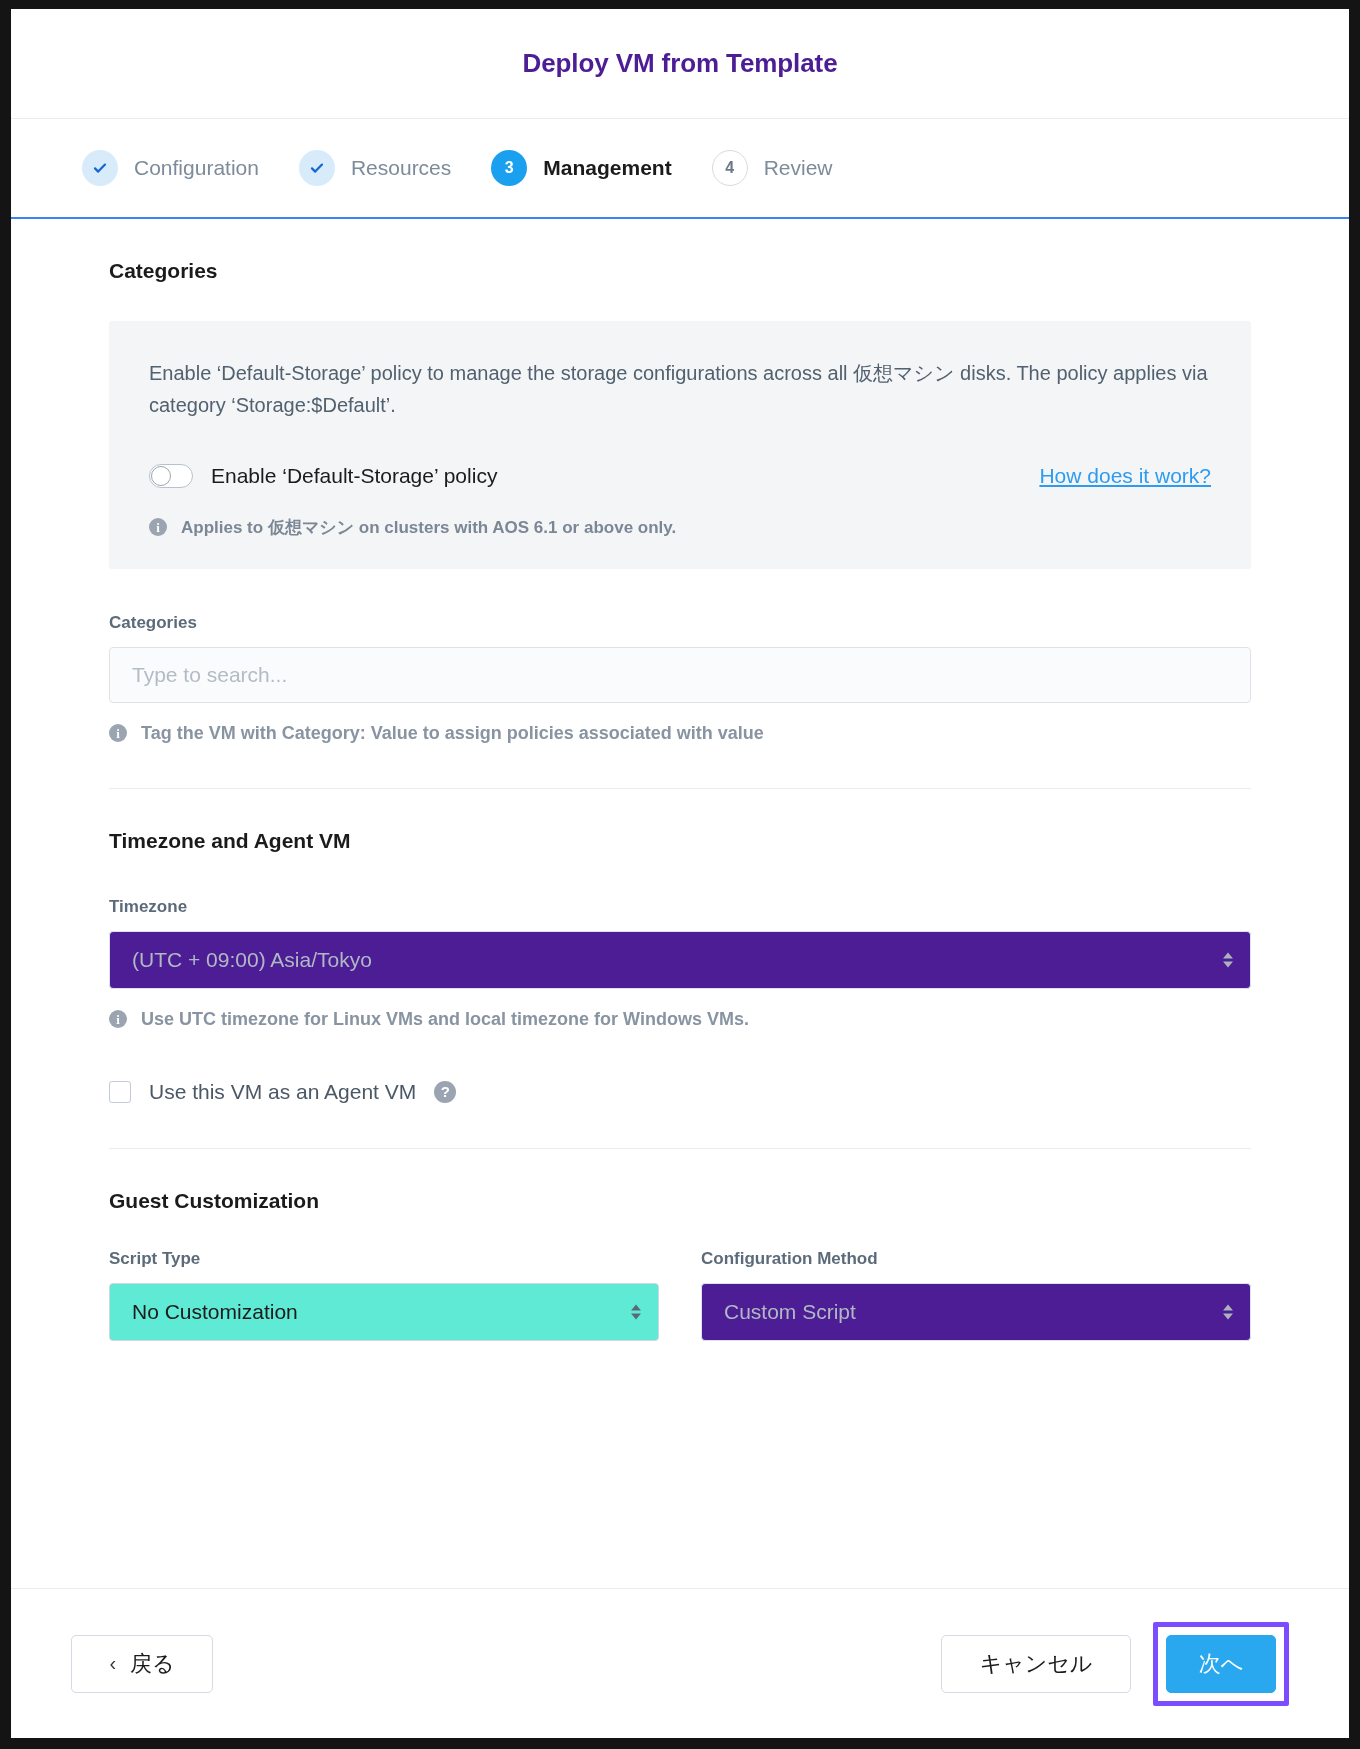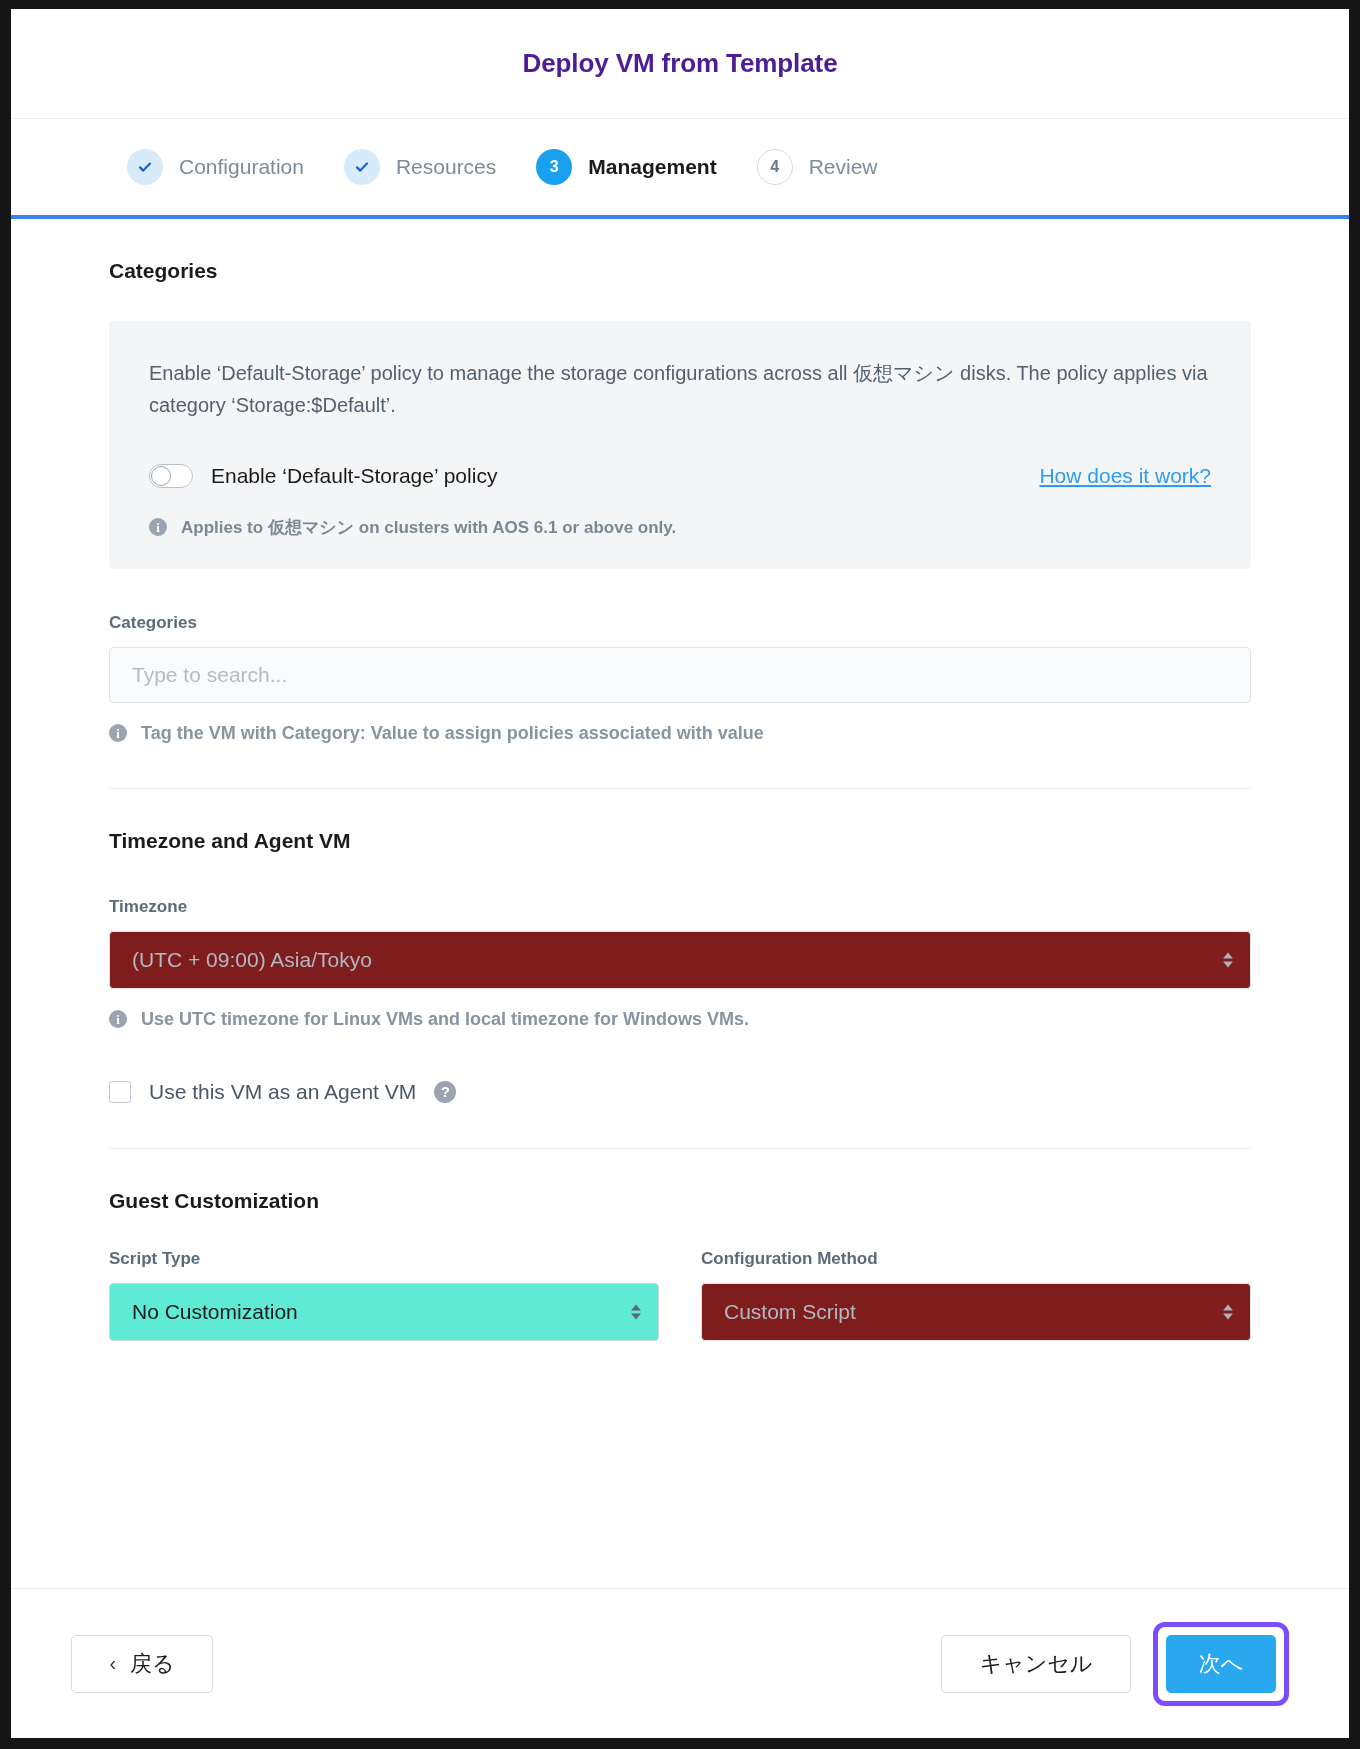"Configuration" .stepper { border-bottom: 4px solid #3b82f6 -> 2px solid #3b82f6; padding-left: 116px -> 71px }
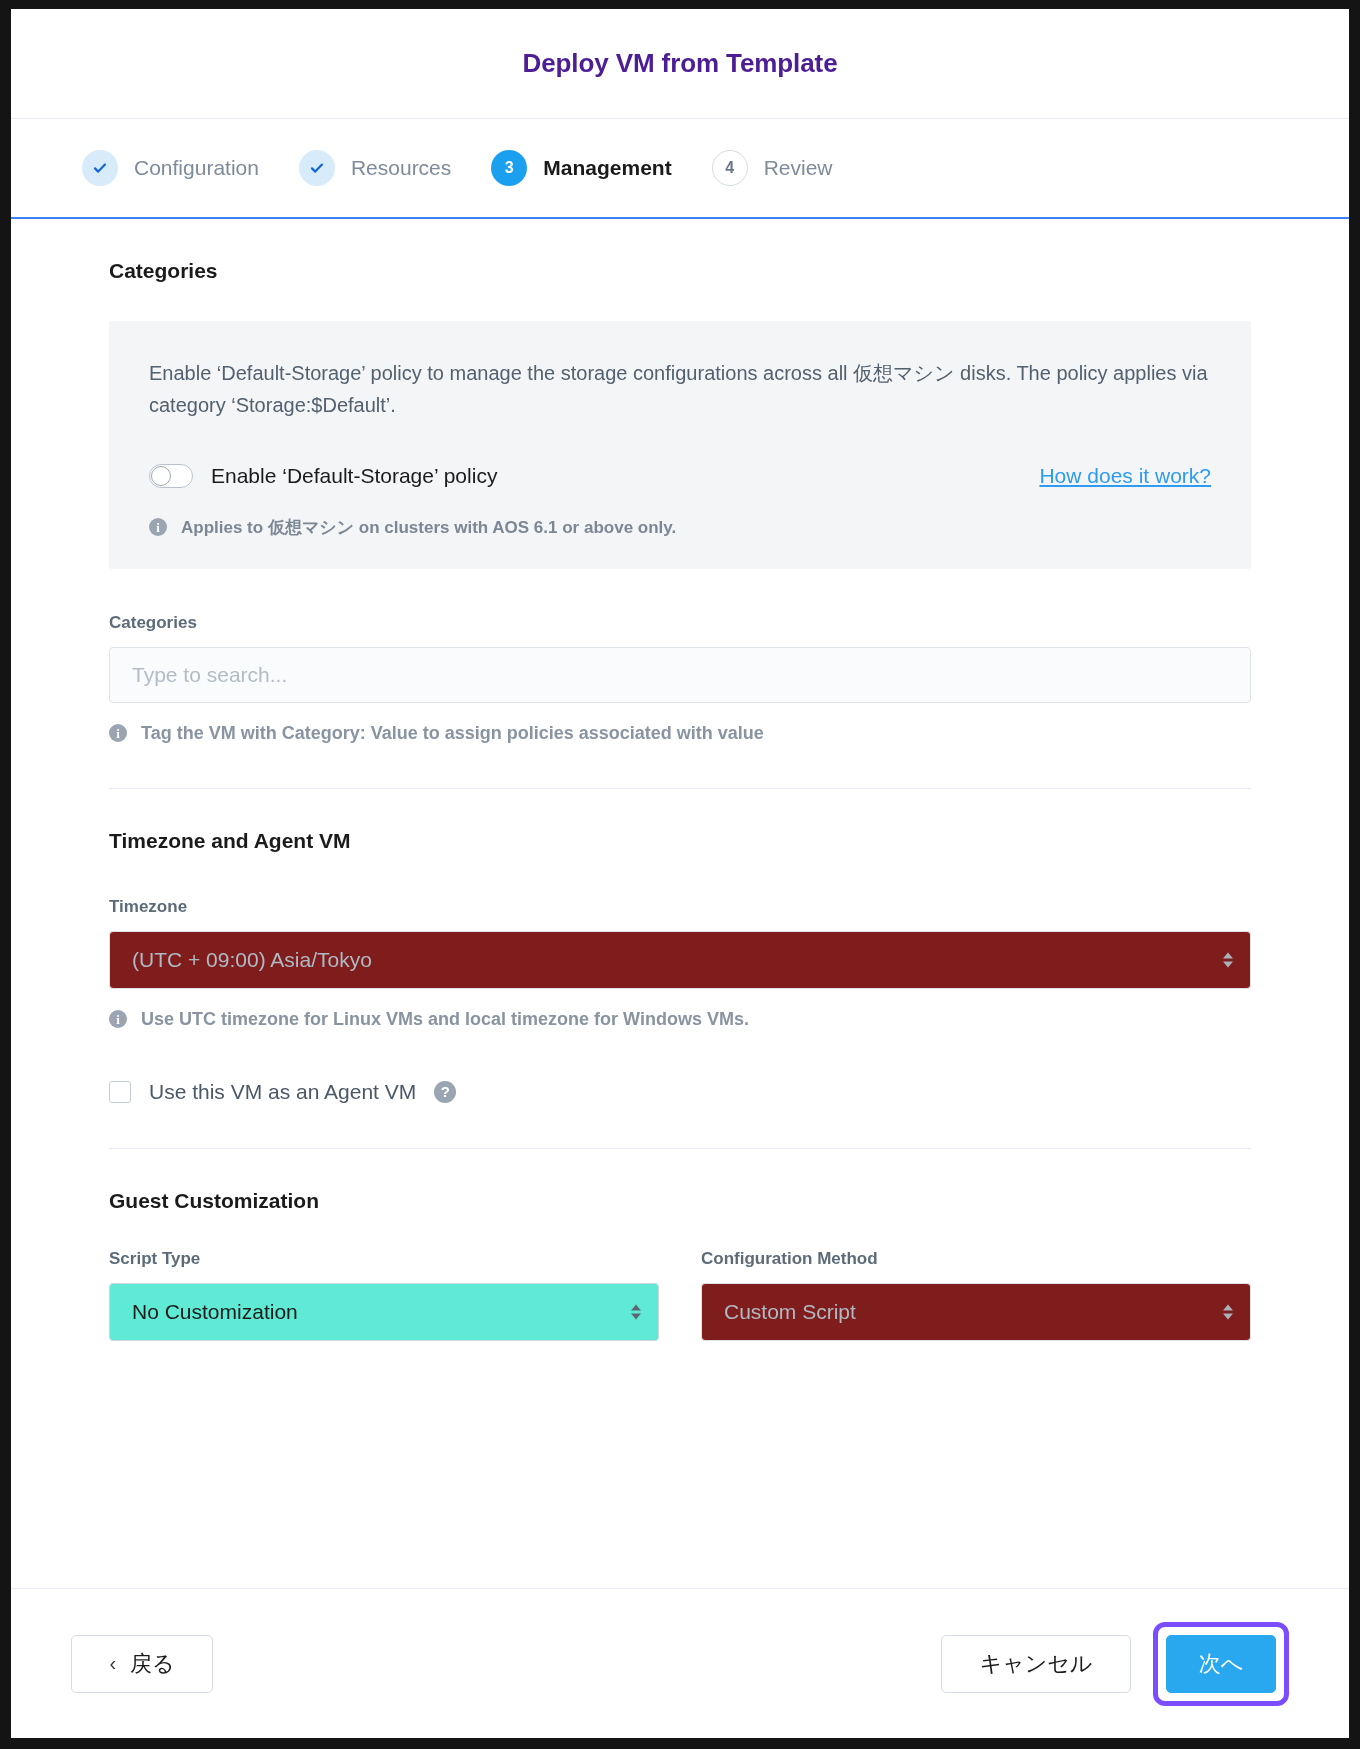"(UTC + 09:00) Asia/Tokyo" .select-box { background: #7f1d1d -> #4c1d95 }
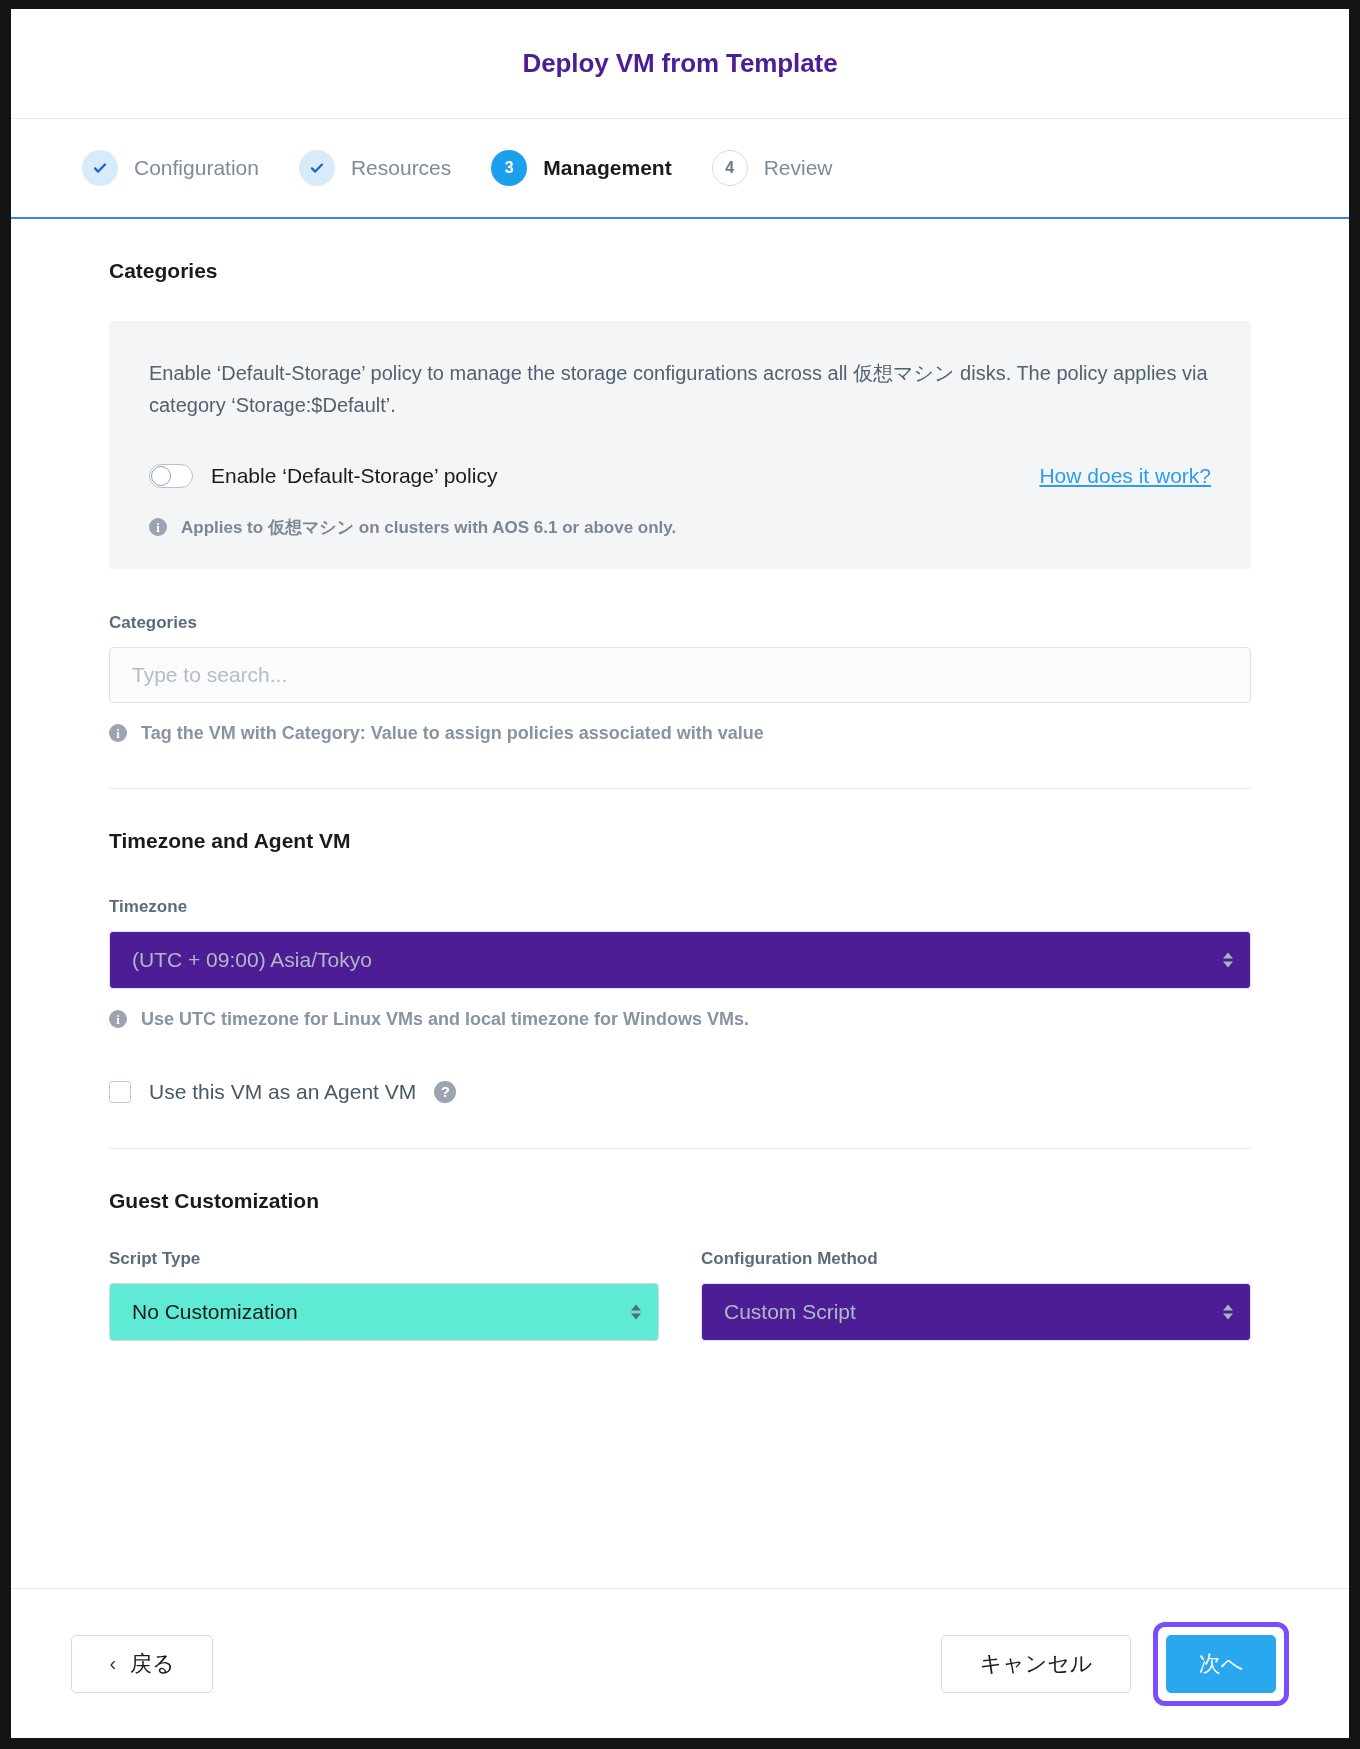"次へ" .next-highlight { border-radius: 12px -> 2px }
